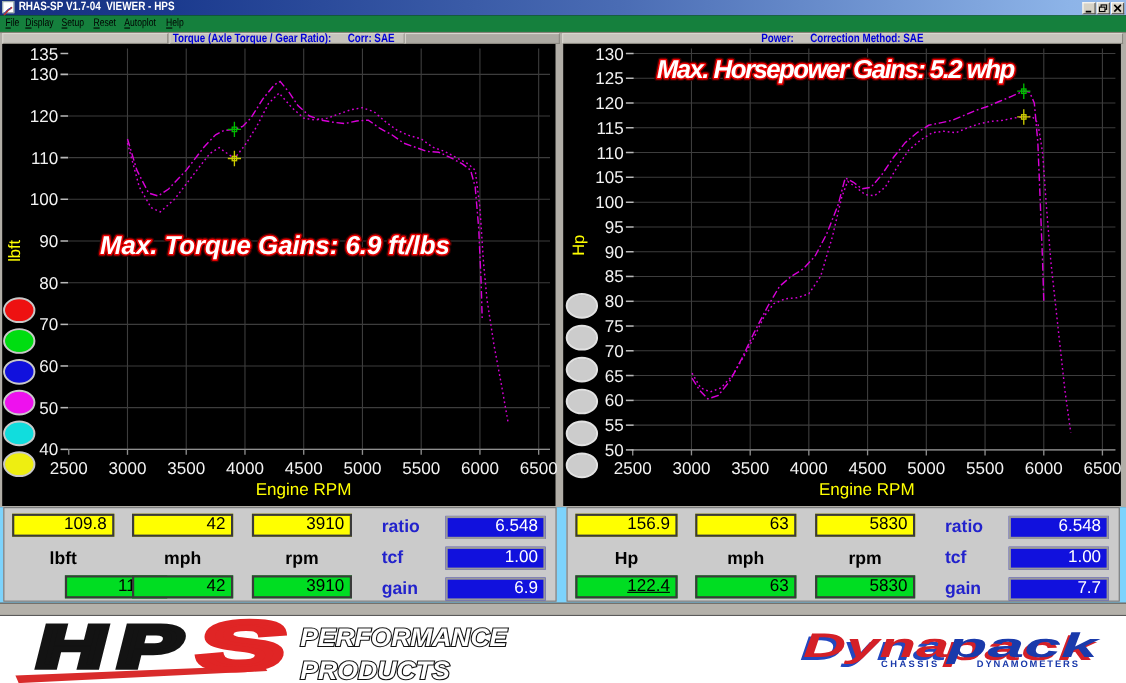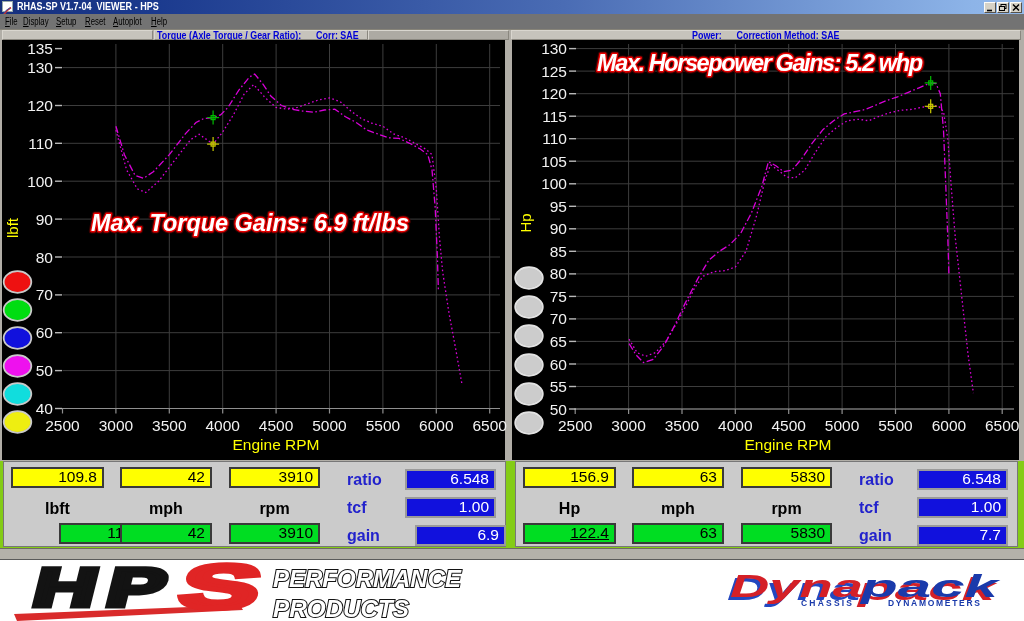"File" #menubar { background: #737373 -> #15803d }
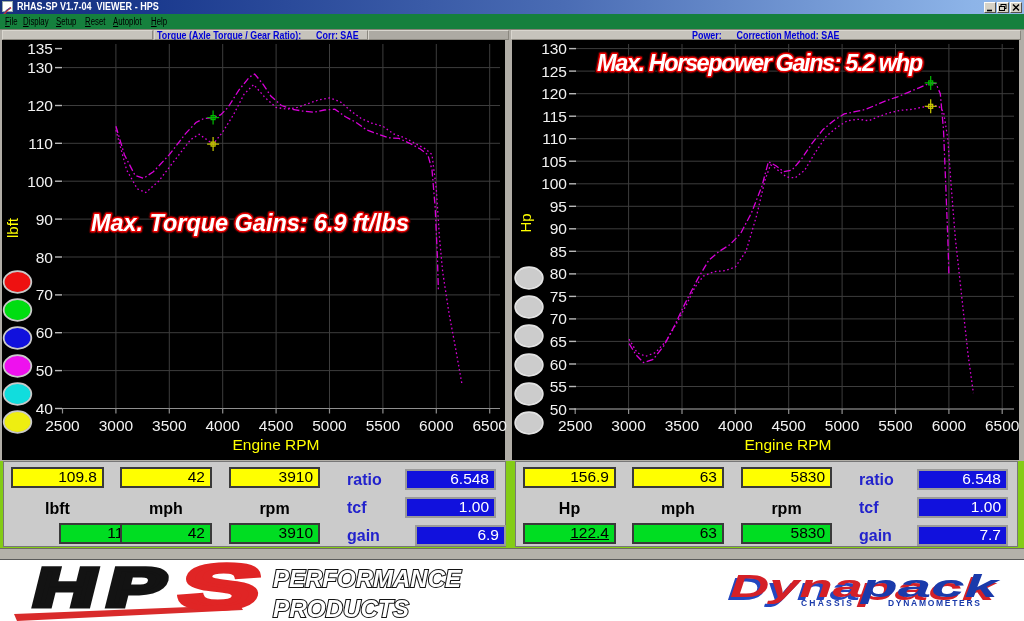"109.8" #datarow { background: #84cc16 -> #7dd3fc }
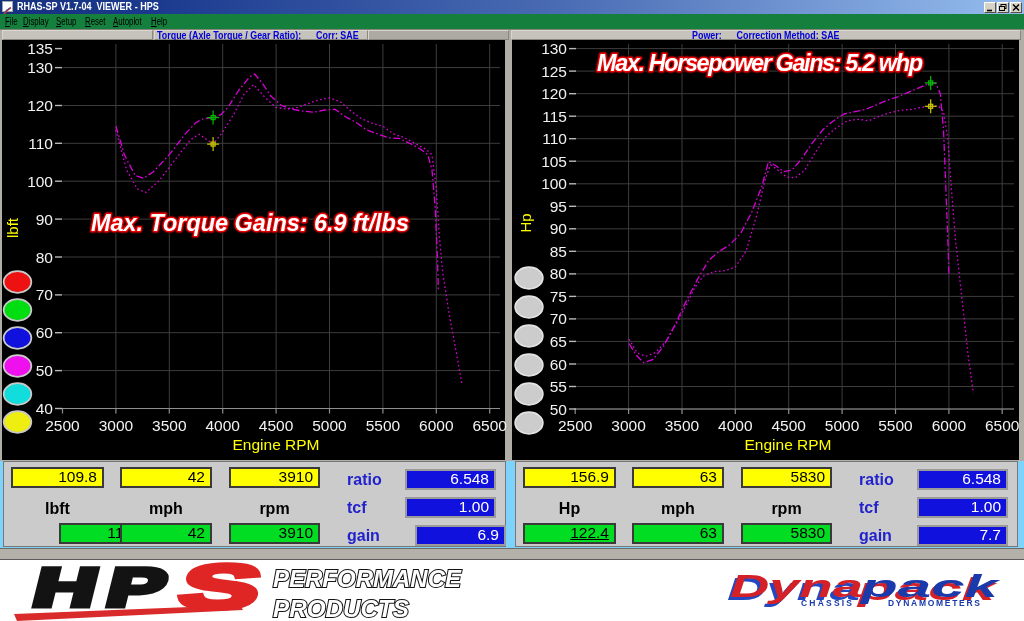"6.9" div.vbox { margin-left: 10px -> none }
